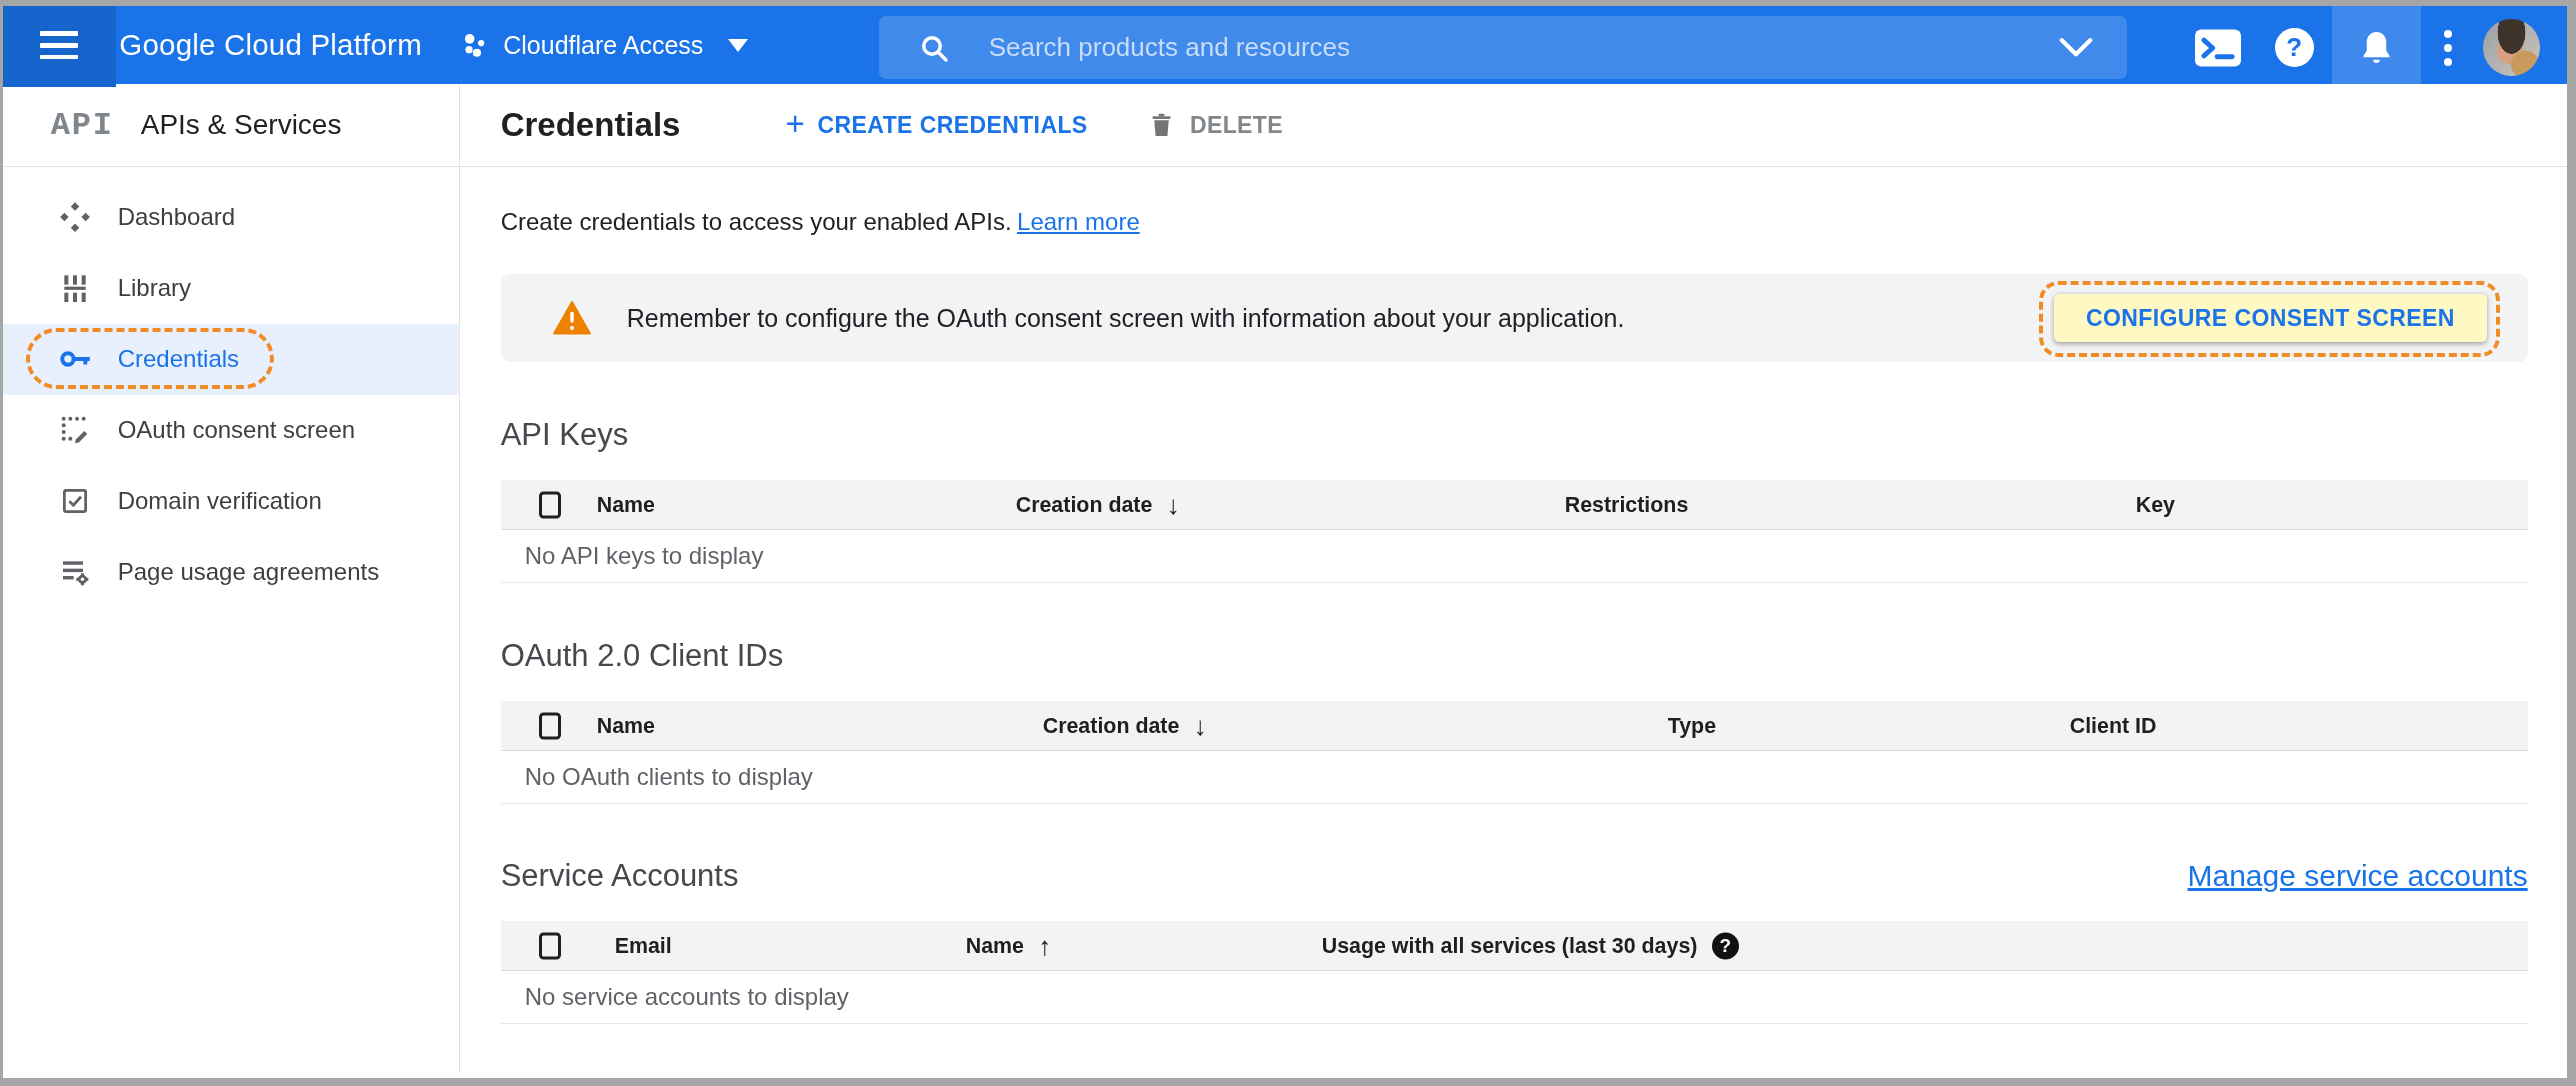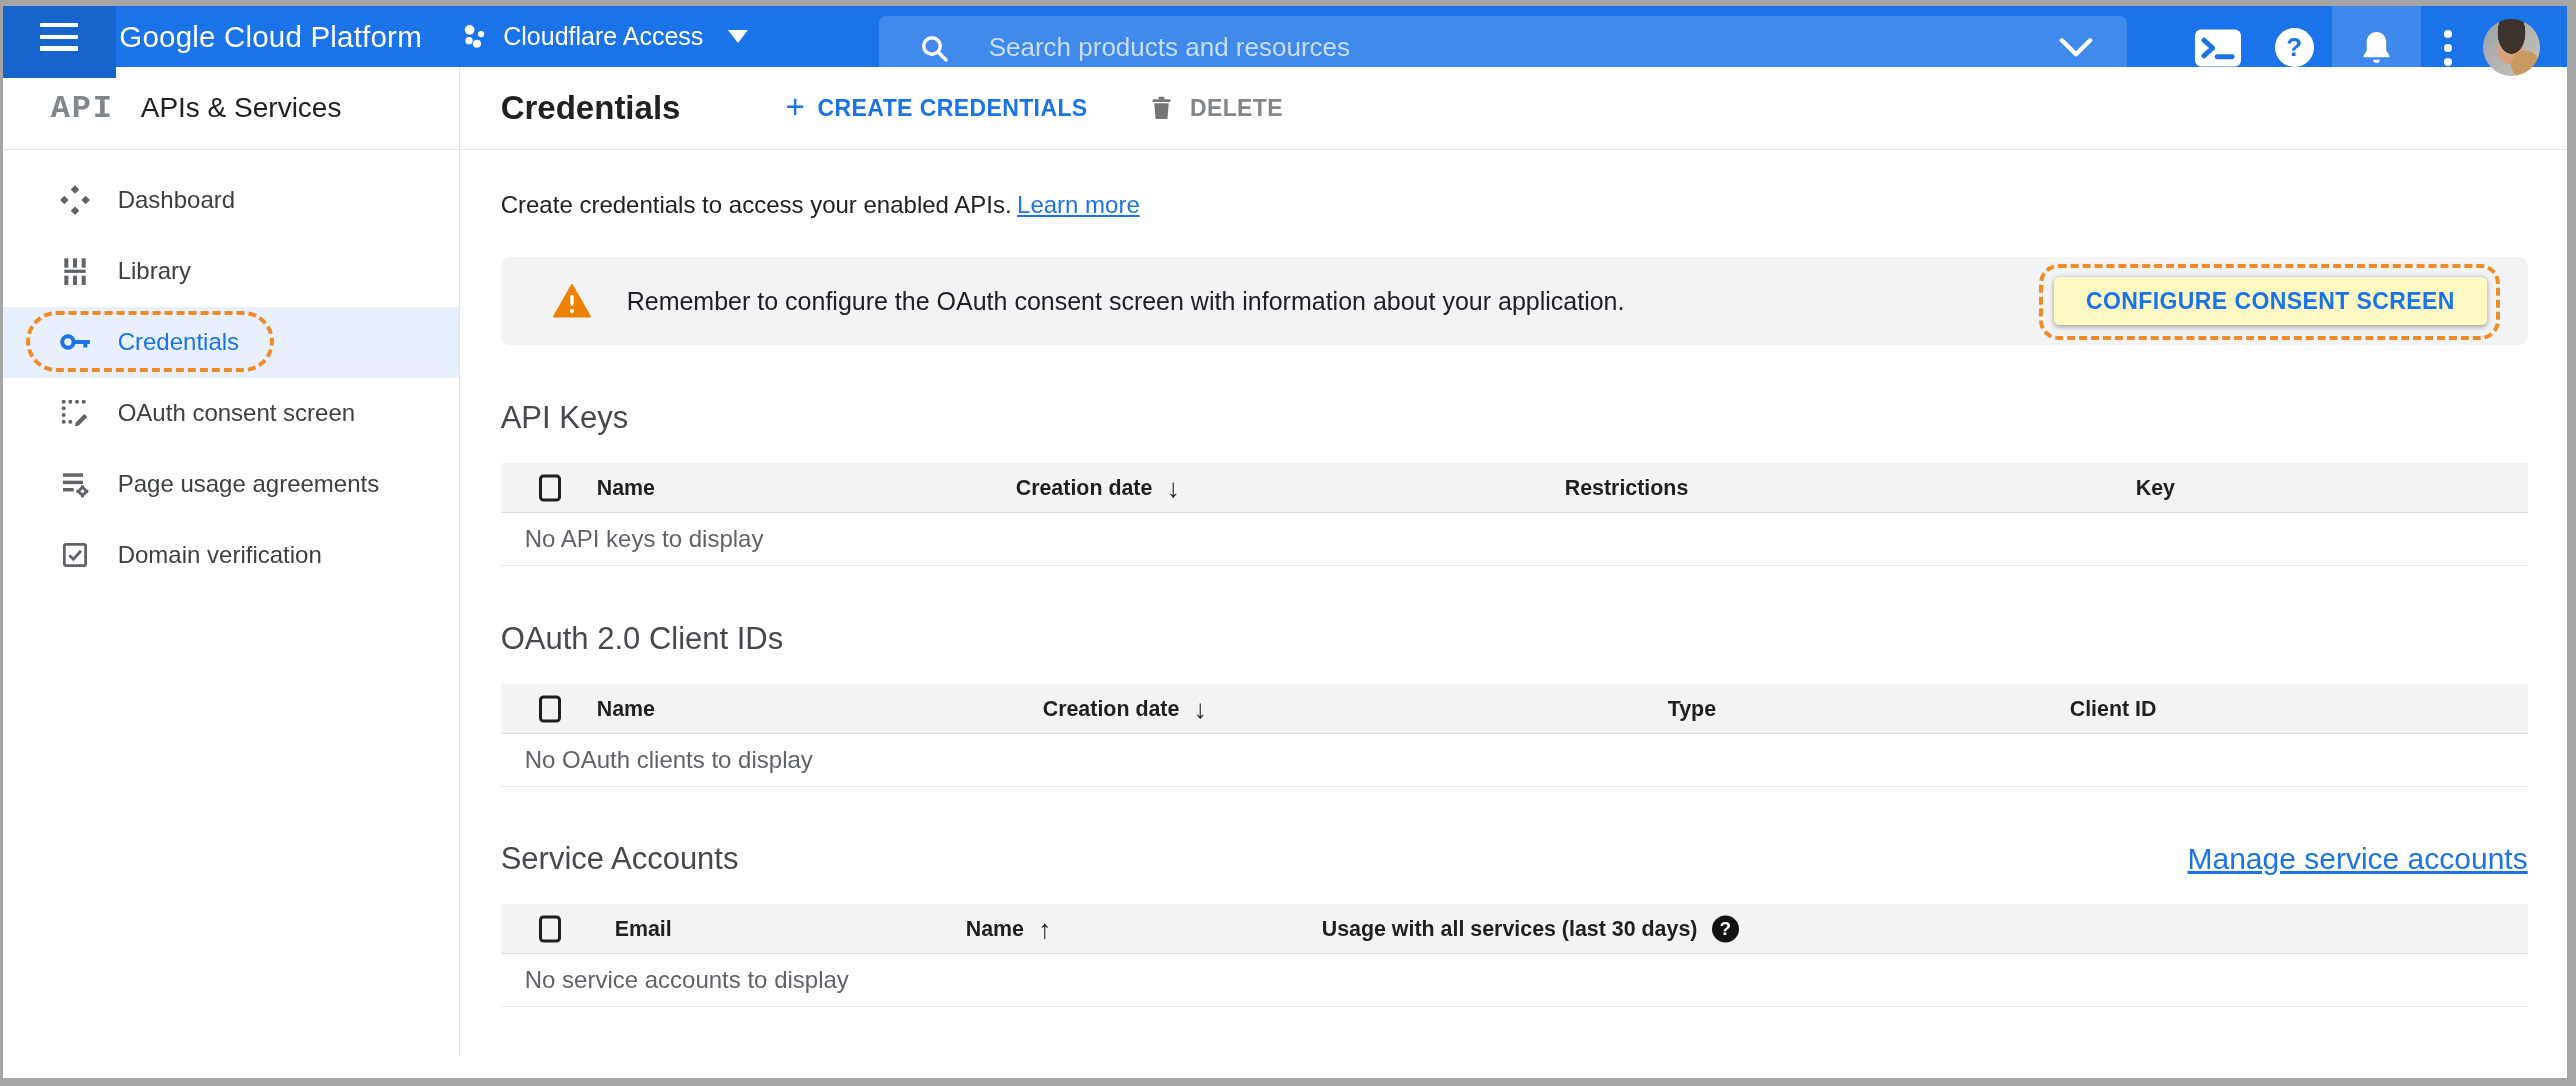"Google Cloud Platform" .topbar { height: 61px -> 78px }
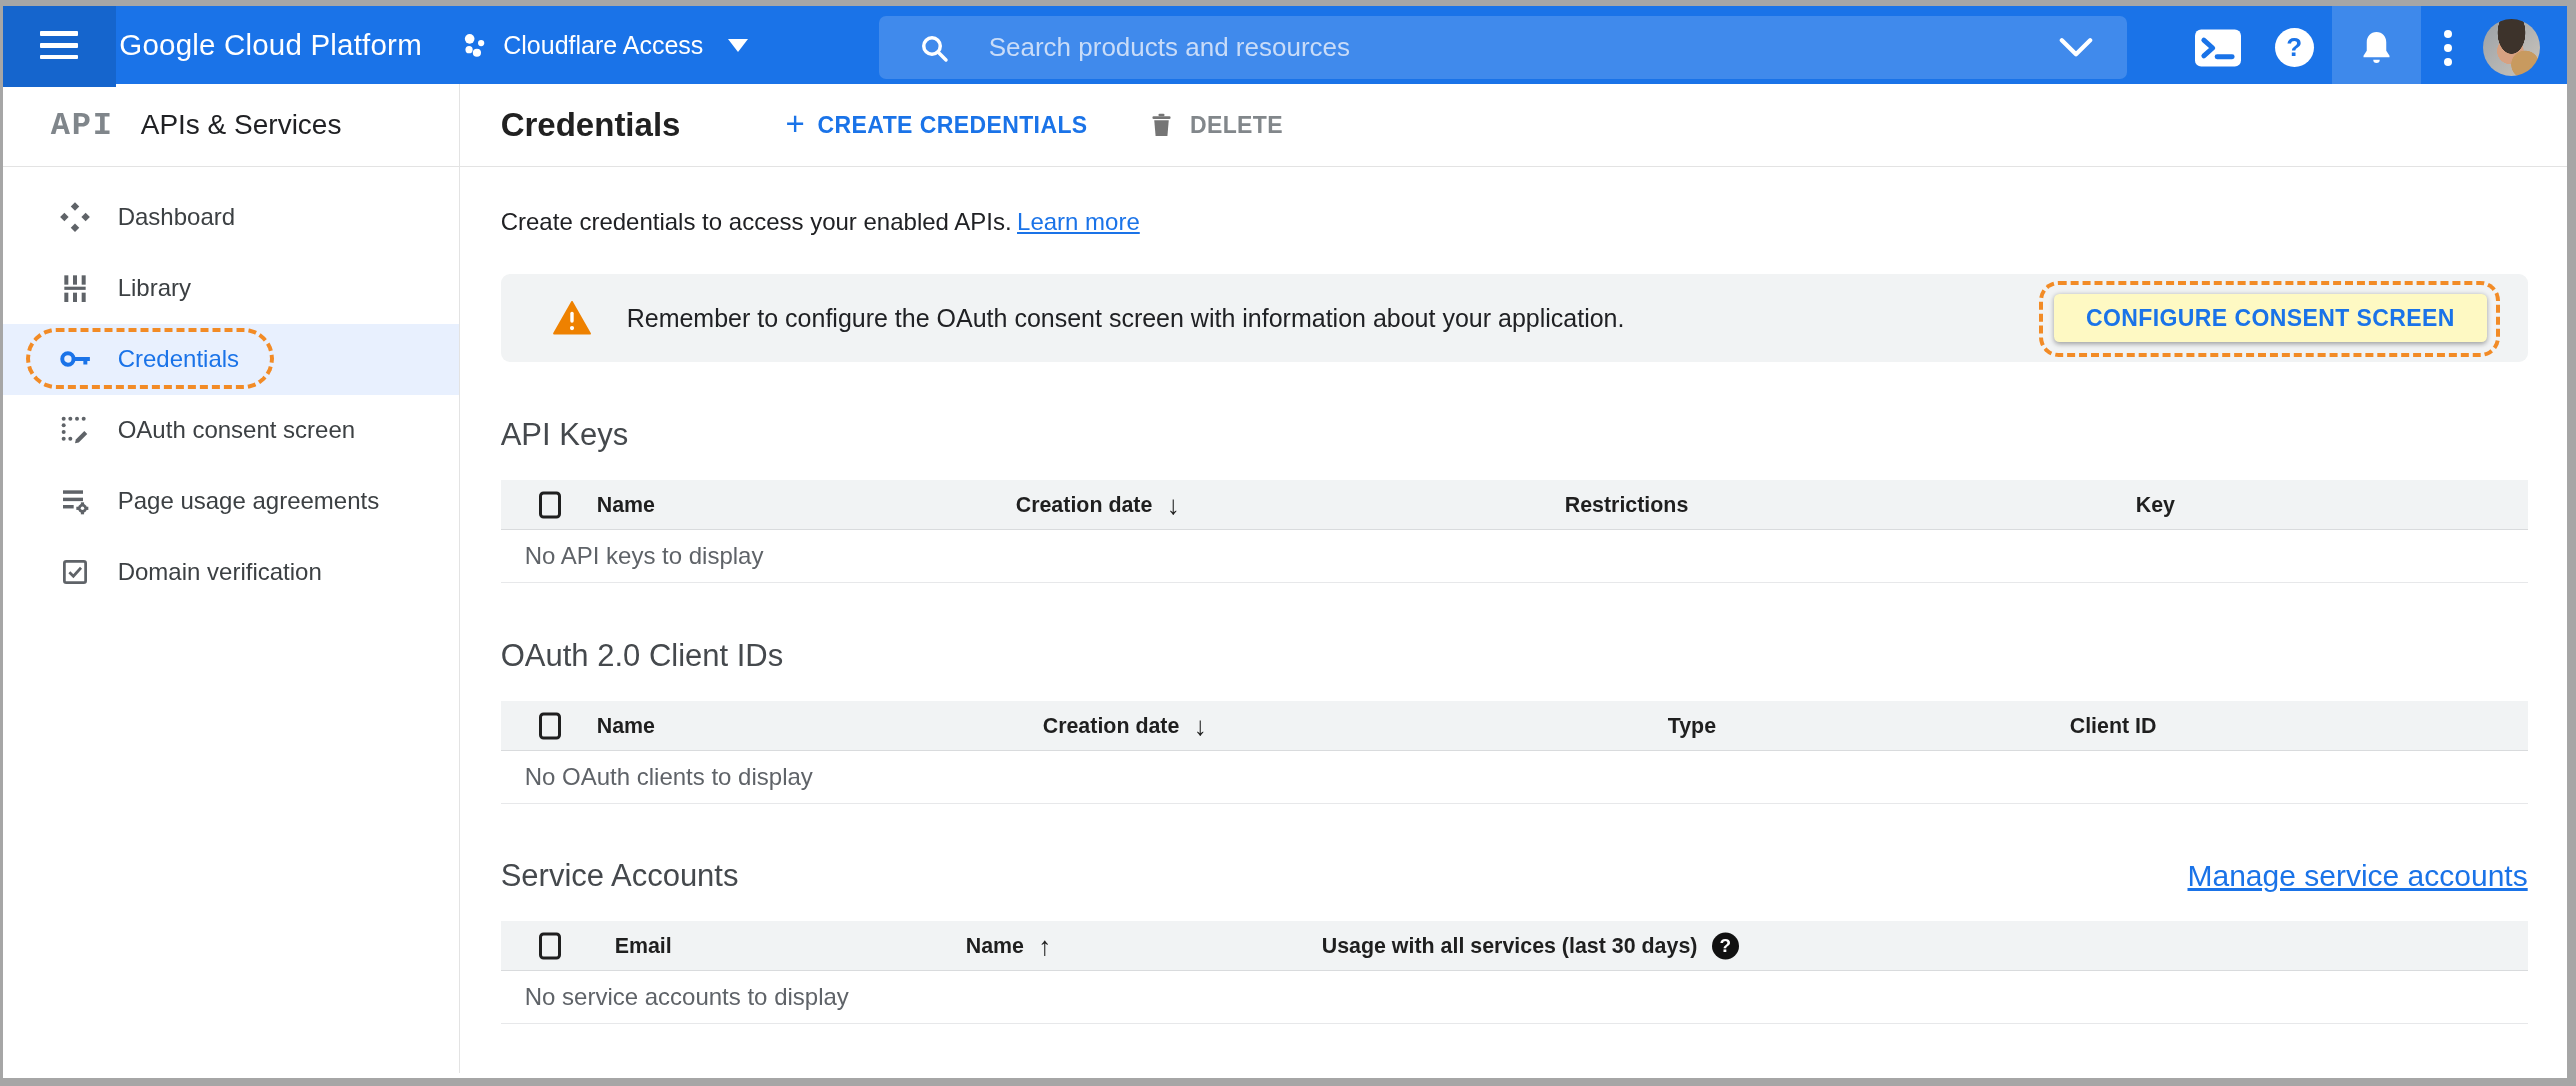"Page usage agreements" button.nav-item { order: before "Domain verification" -> after "Domain verification" }
